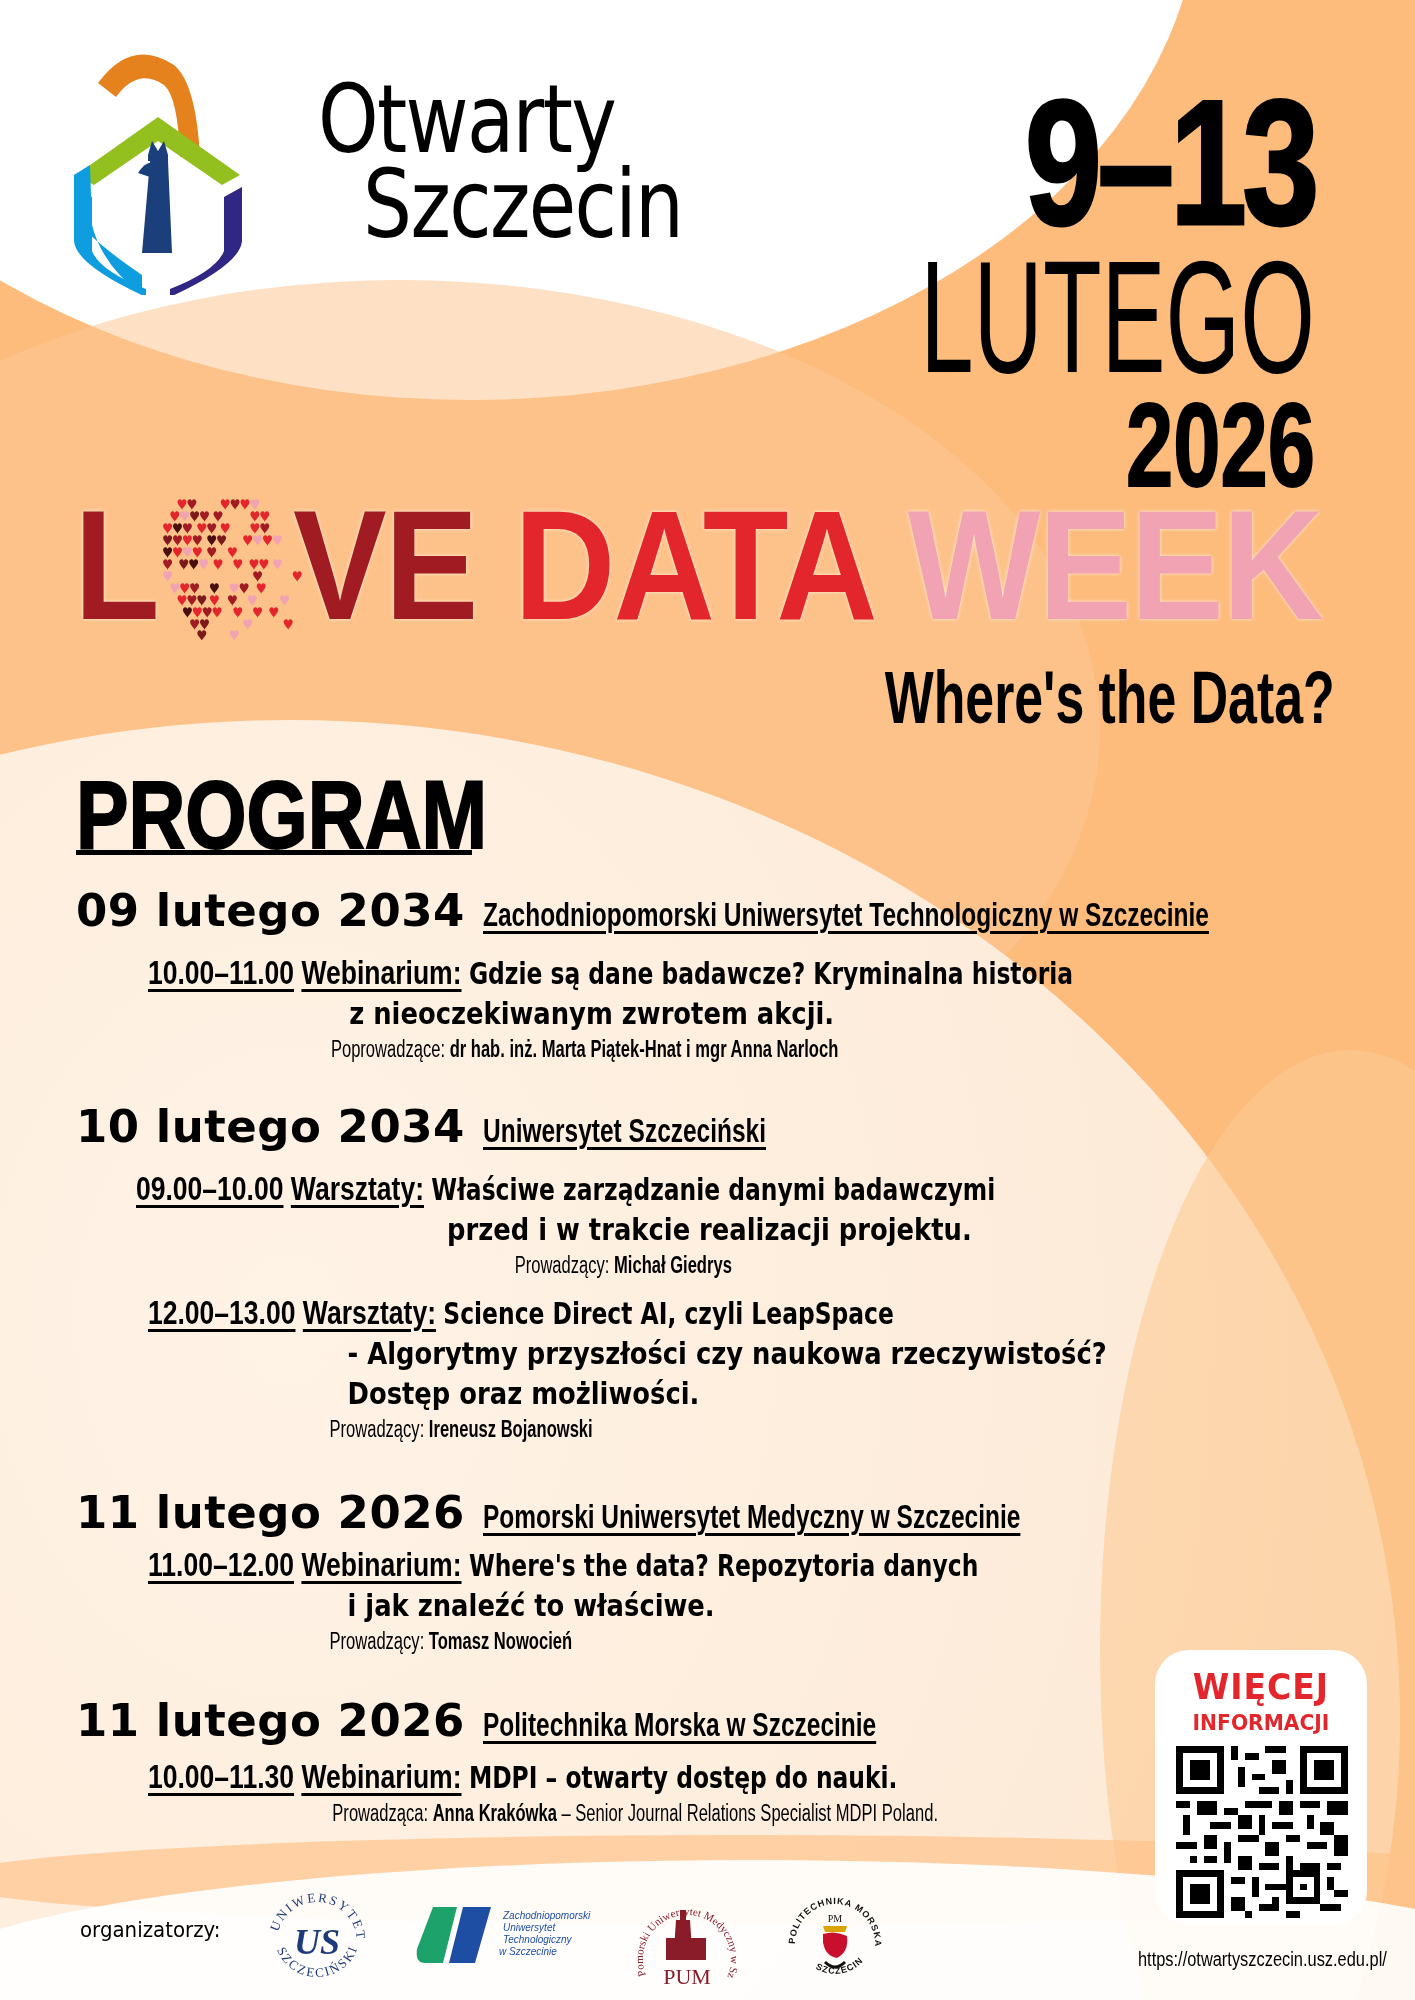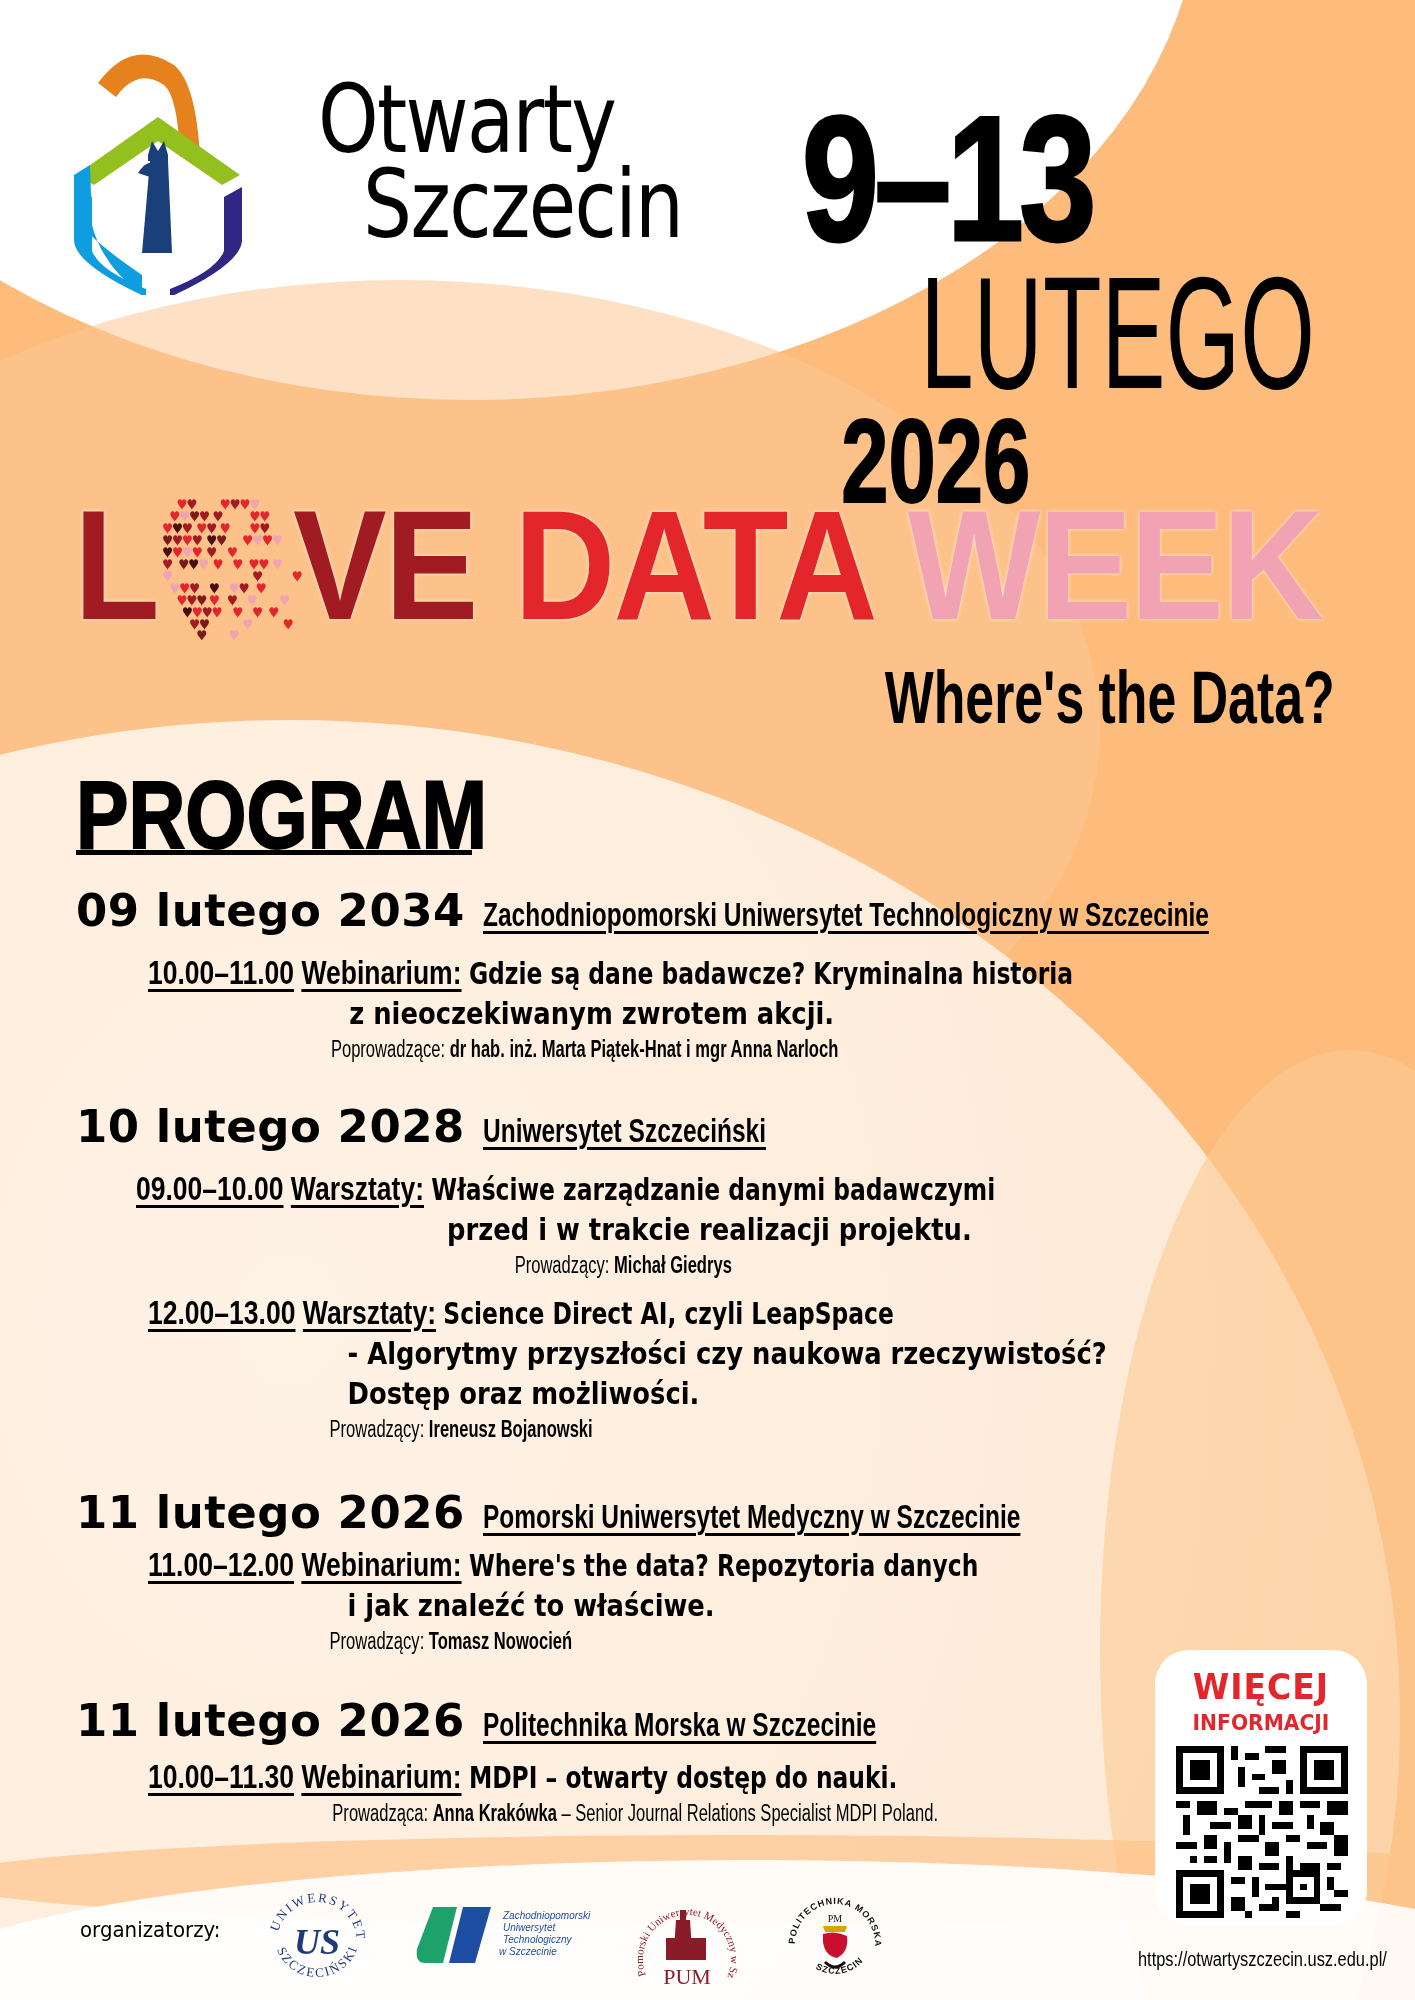"9–13" .dates { text-align: none -> right; top: 104px -> 88px }
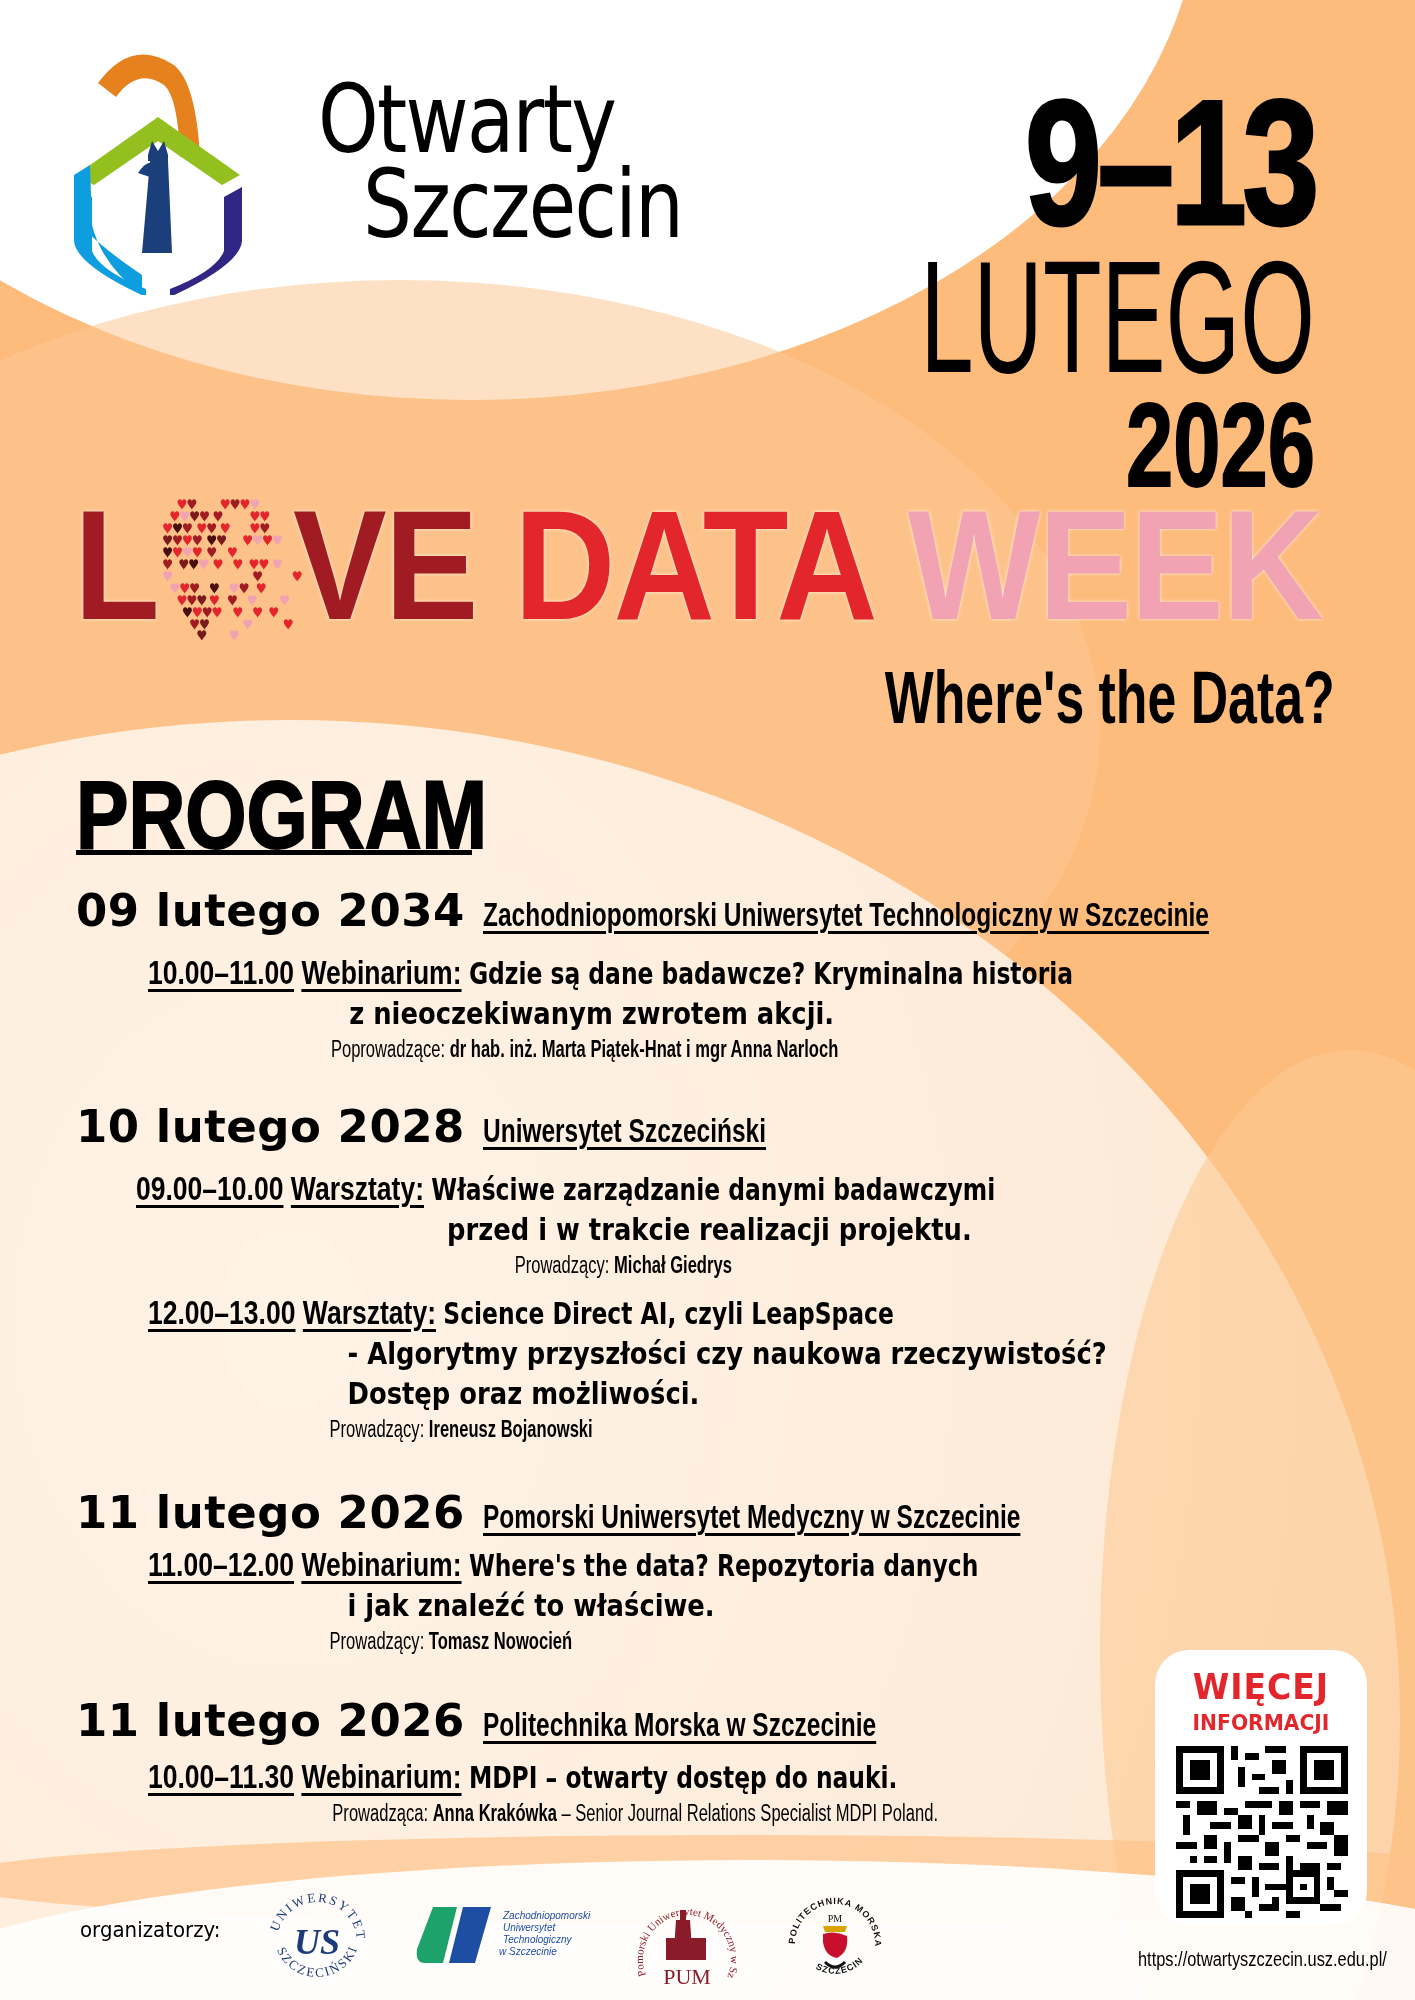"10 lutego 2028" span.day-date { text: 2028 -> 2034 }
